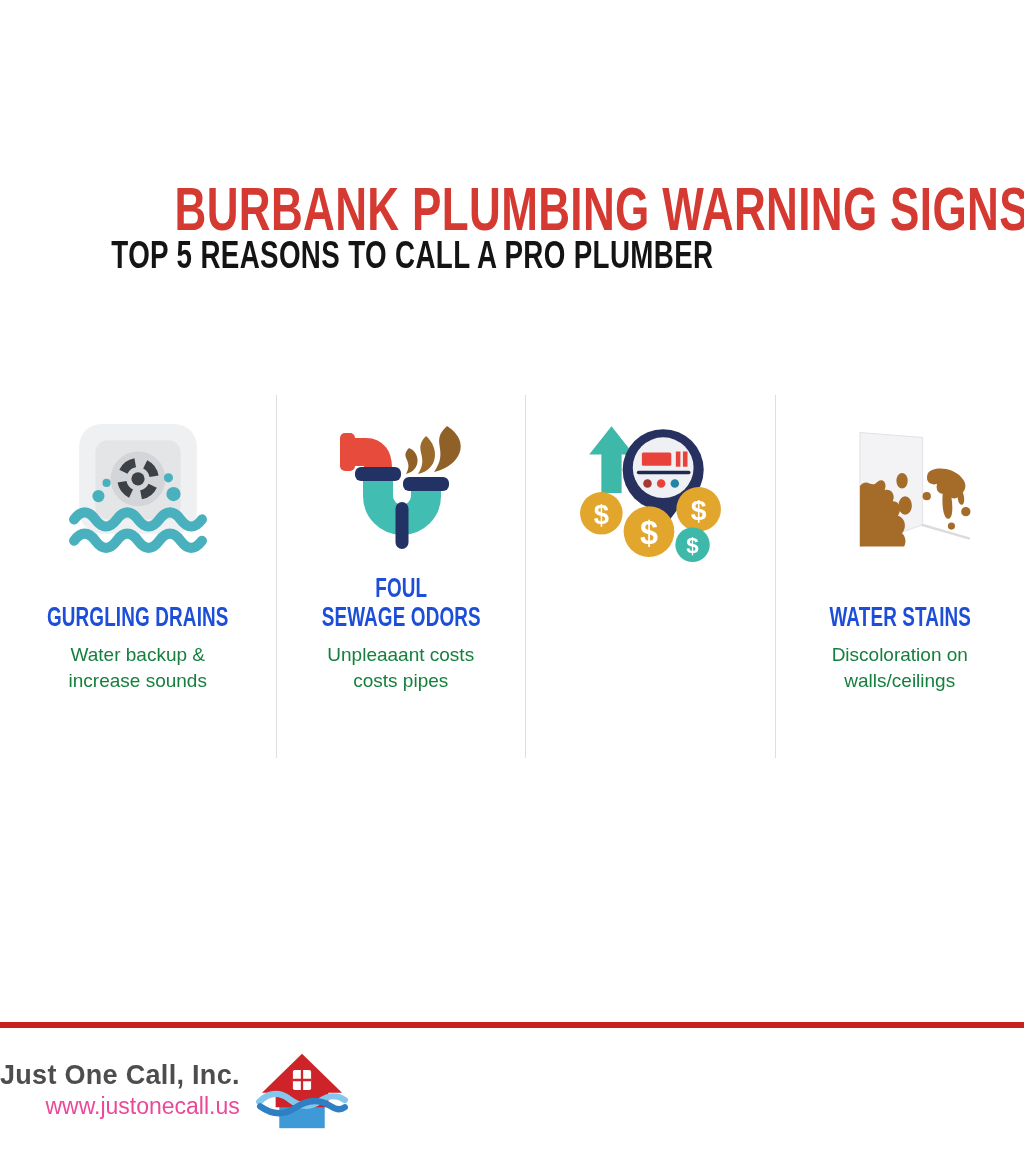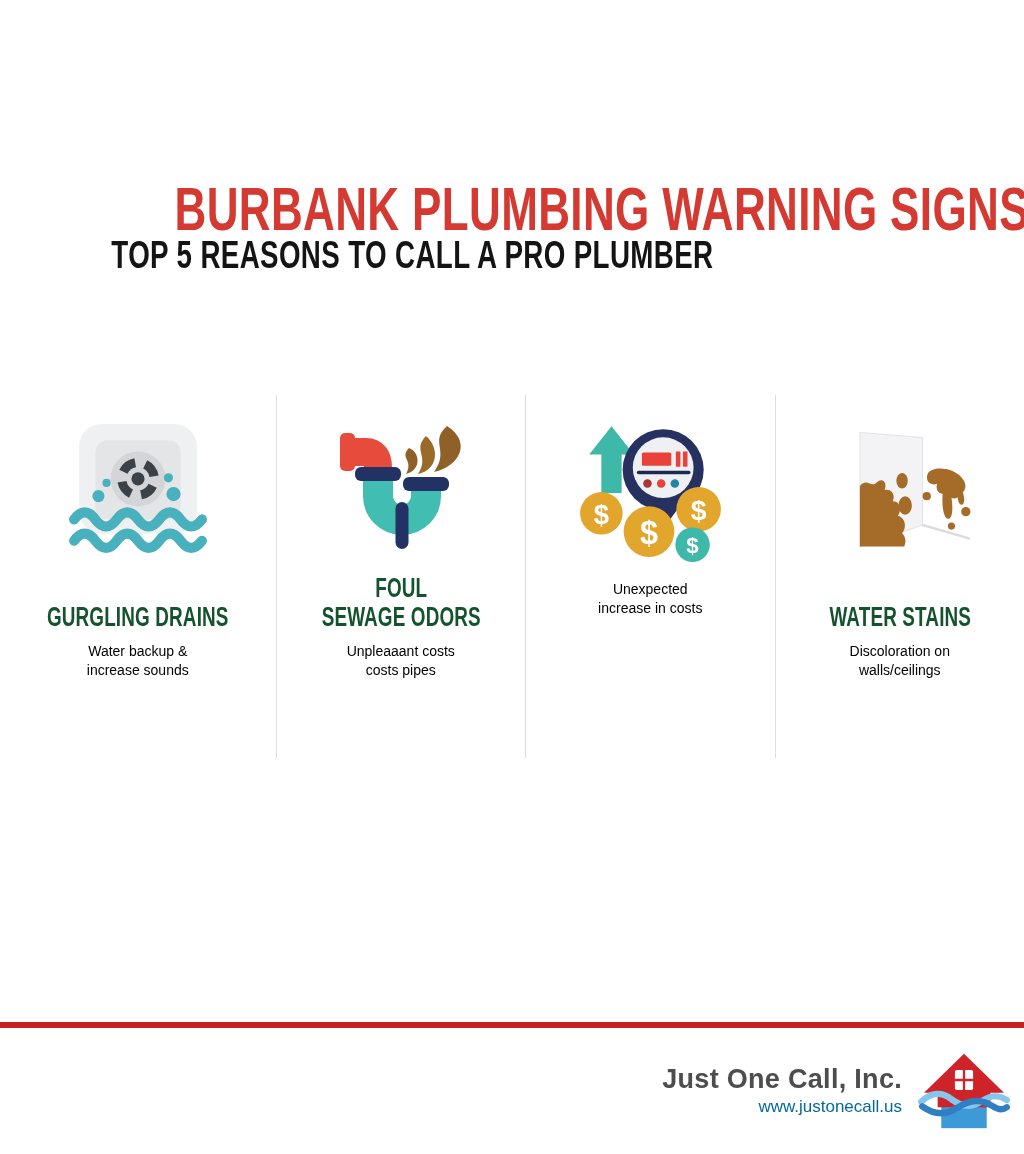"FOUL" .col-title { color: #14532d -> #1d4ed8 }
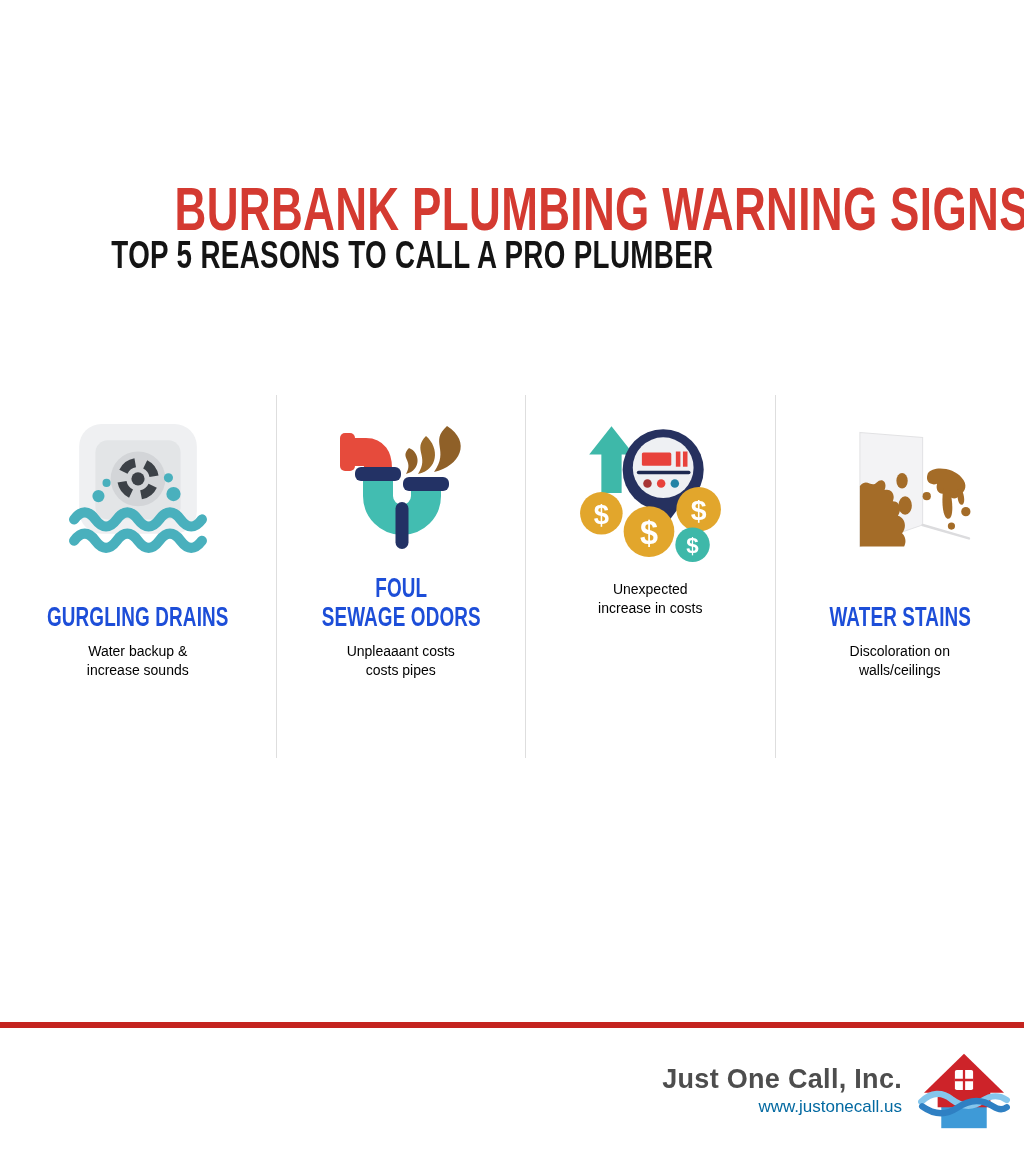"Unexpected" div.col-desc { html: <div> <span>Unexpected</span> <span>increase in costs</span> </div> -> none }
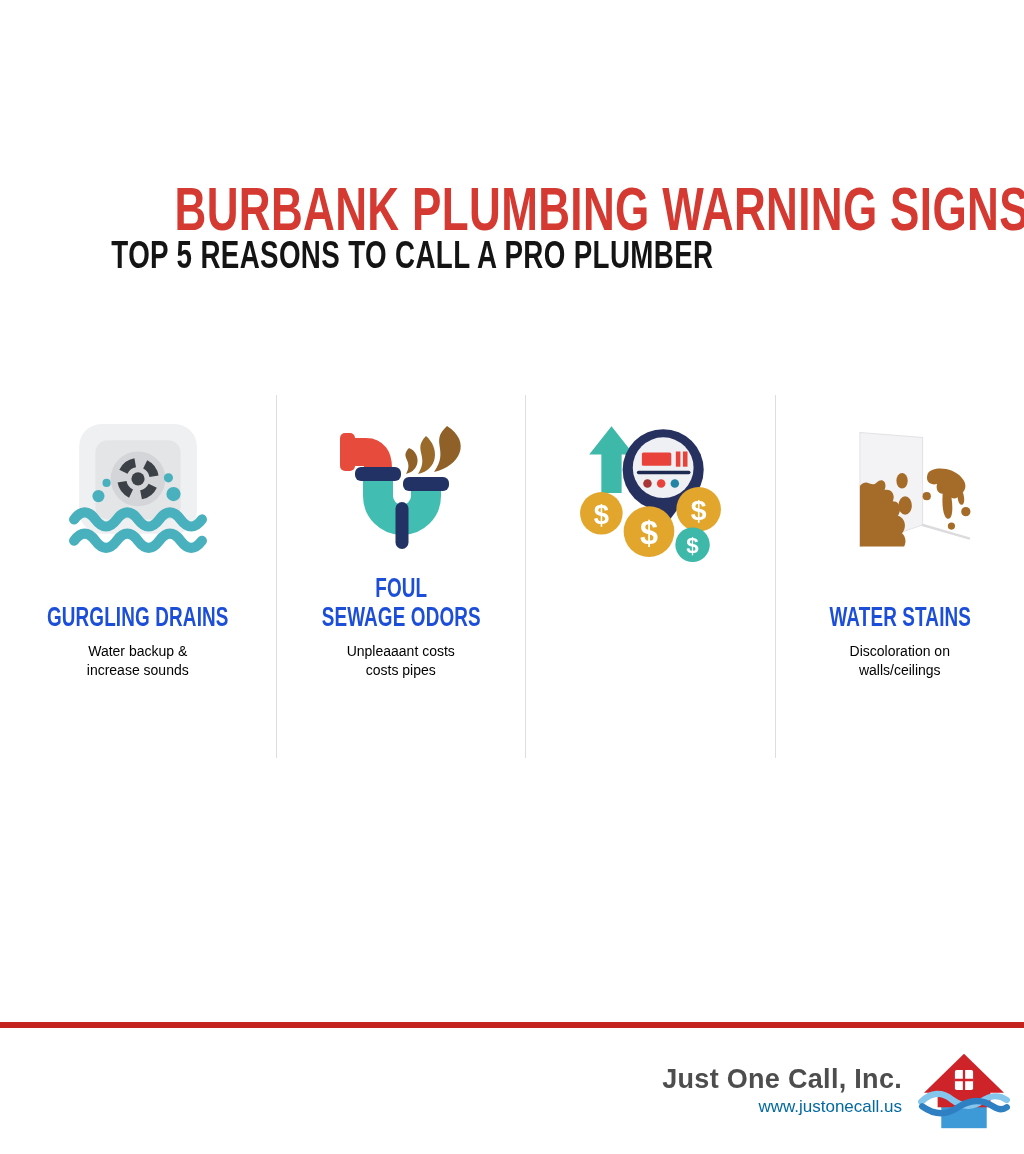"Water backup &" .col-desc { color: #000000 -> #15803d; font-size: 14px -> 19px }
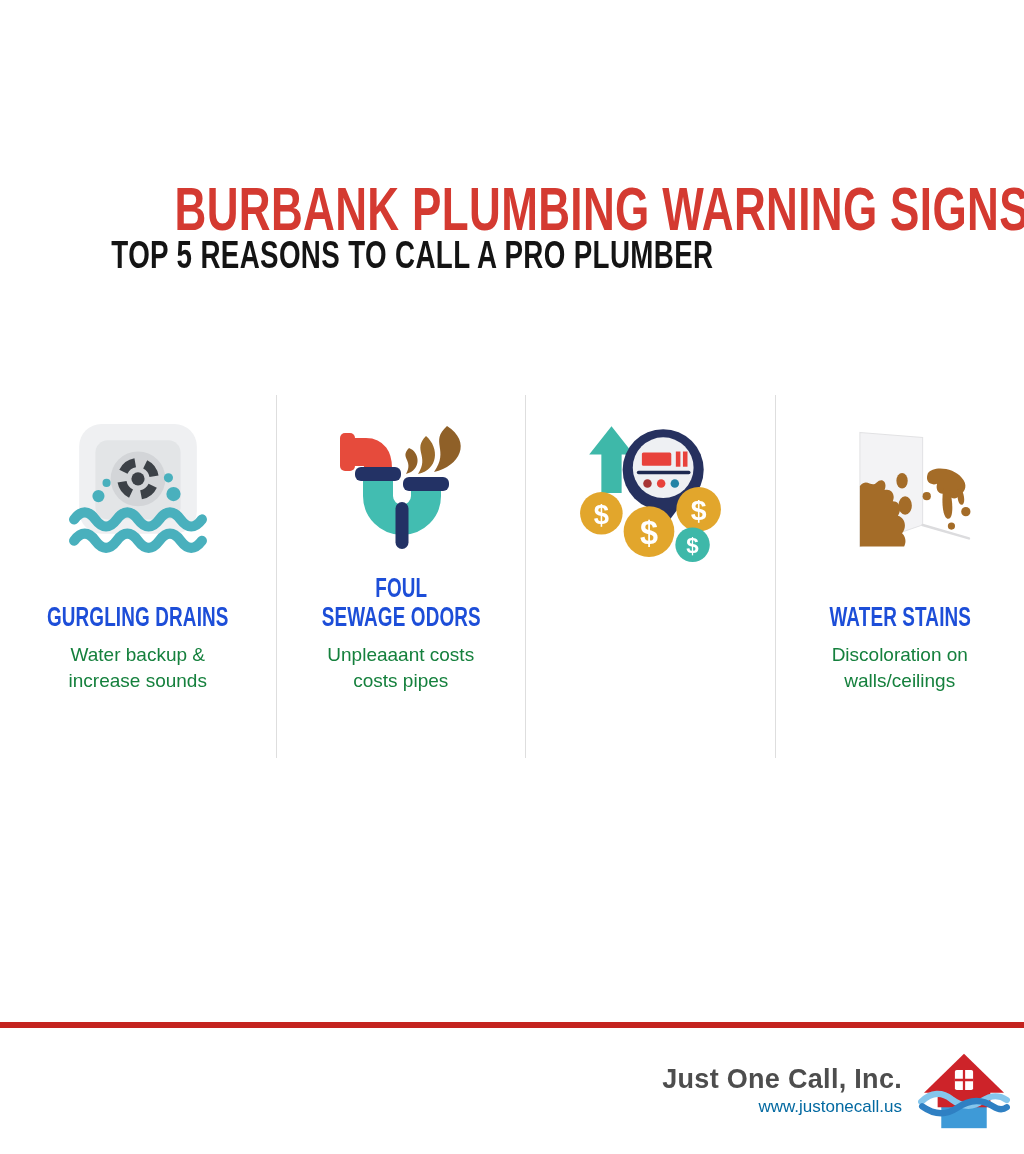"Just One Call, Inc." .footer { justify-content: flex-end -> flex-start }
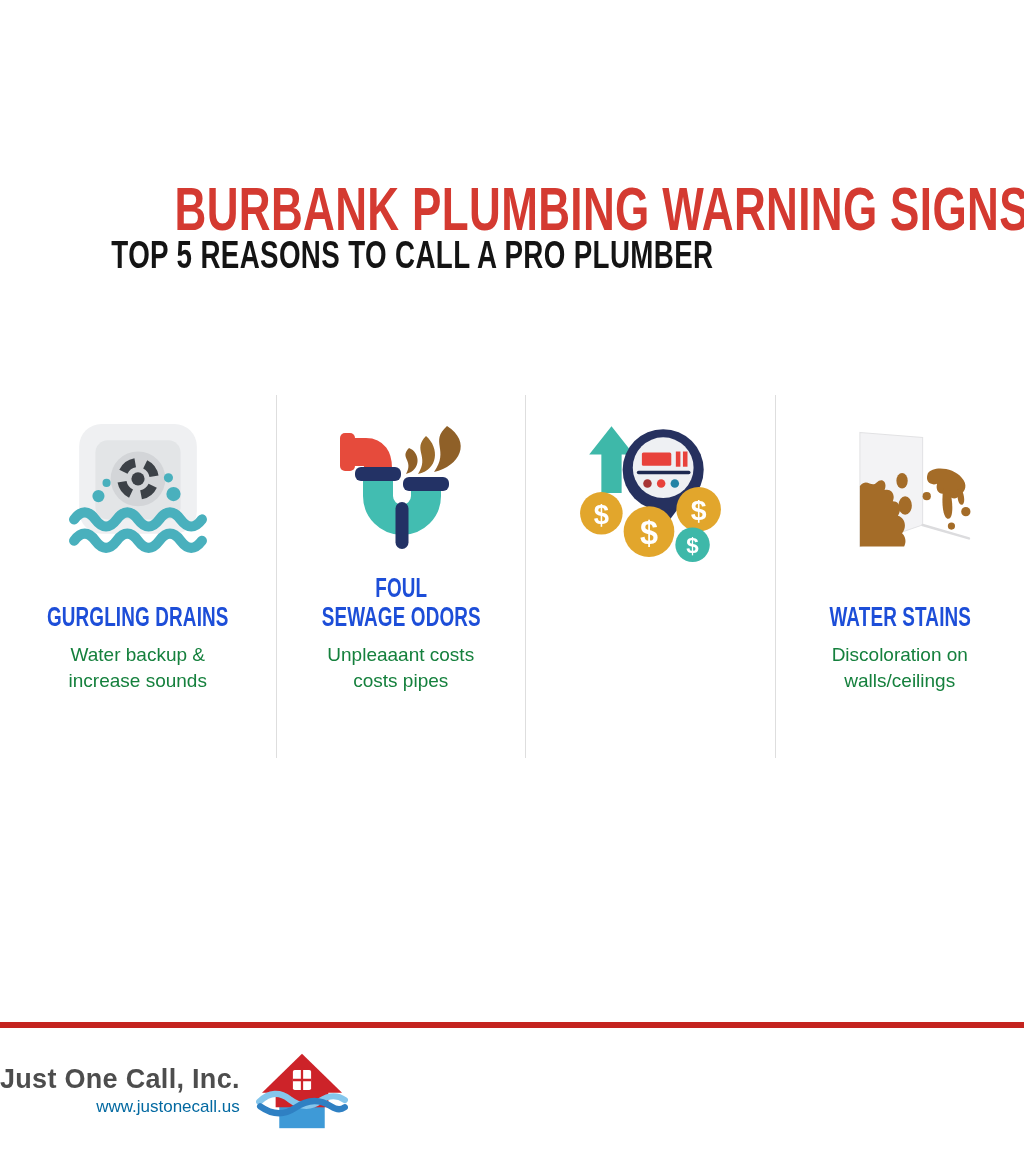"www.justonecall.us" .website { color: #0369a1 -> #ec4899; font-size: 17px -> 23px }
